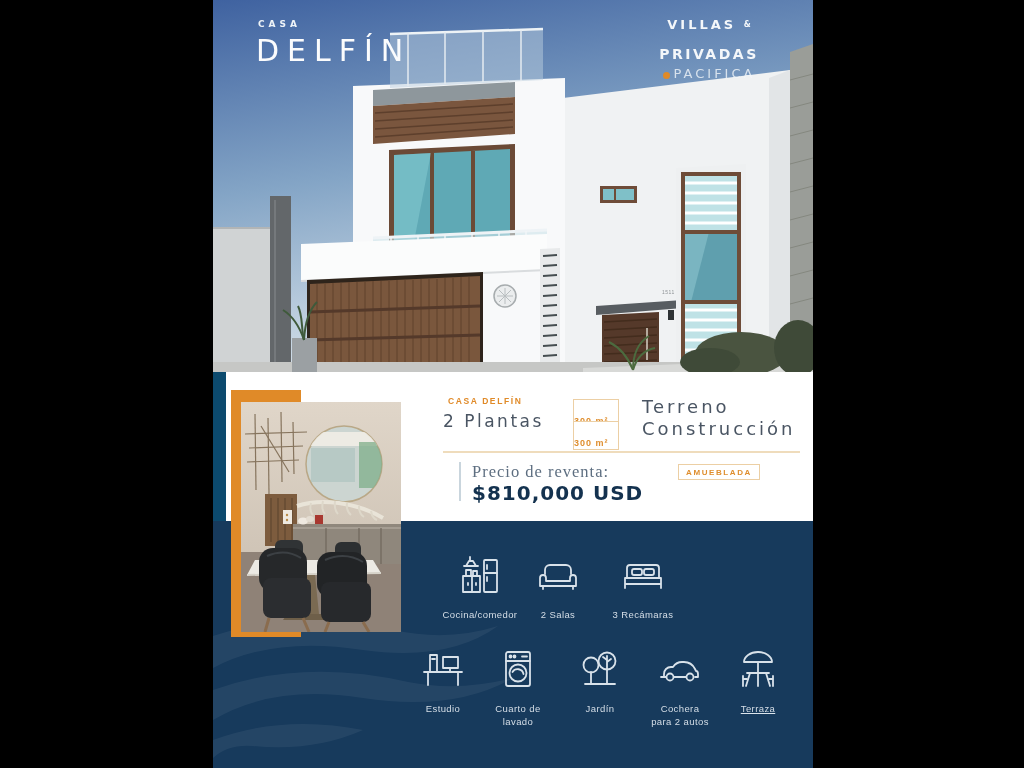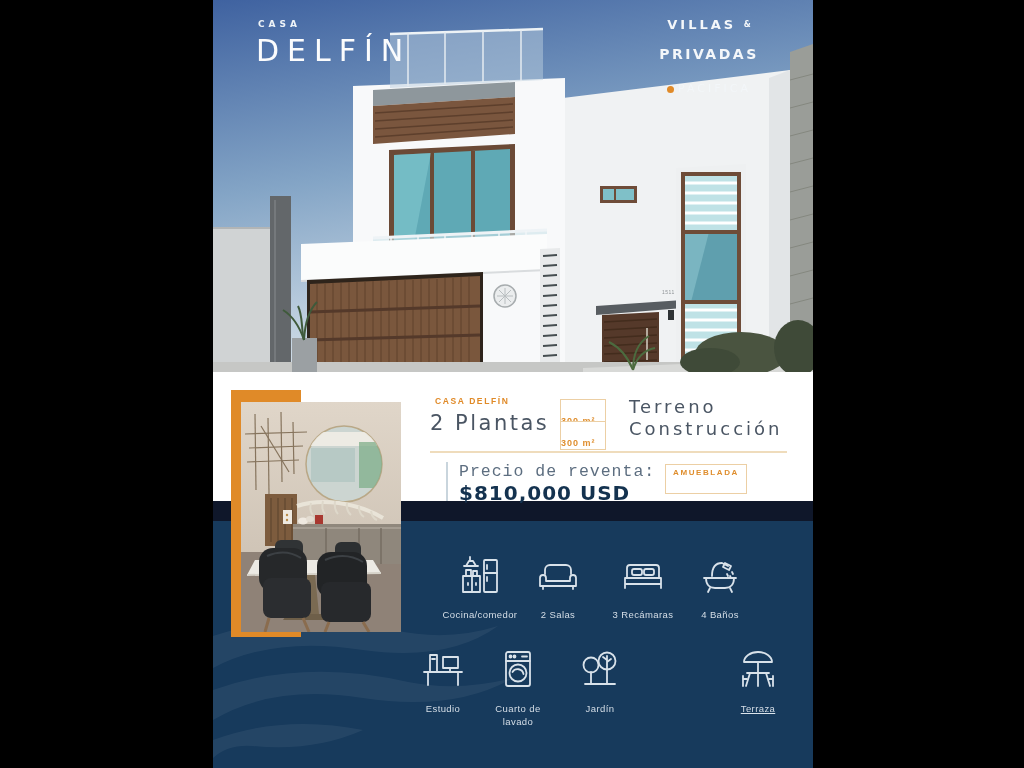"CASA" .flyer { background: #0f172a -> #0c4a6e }
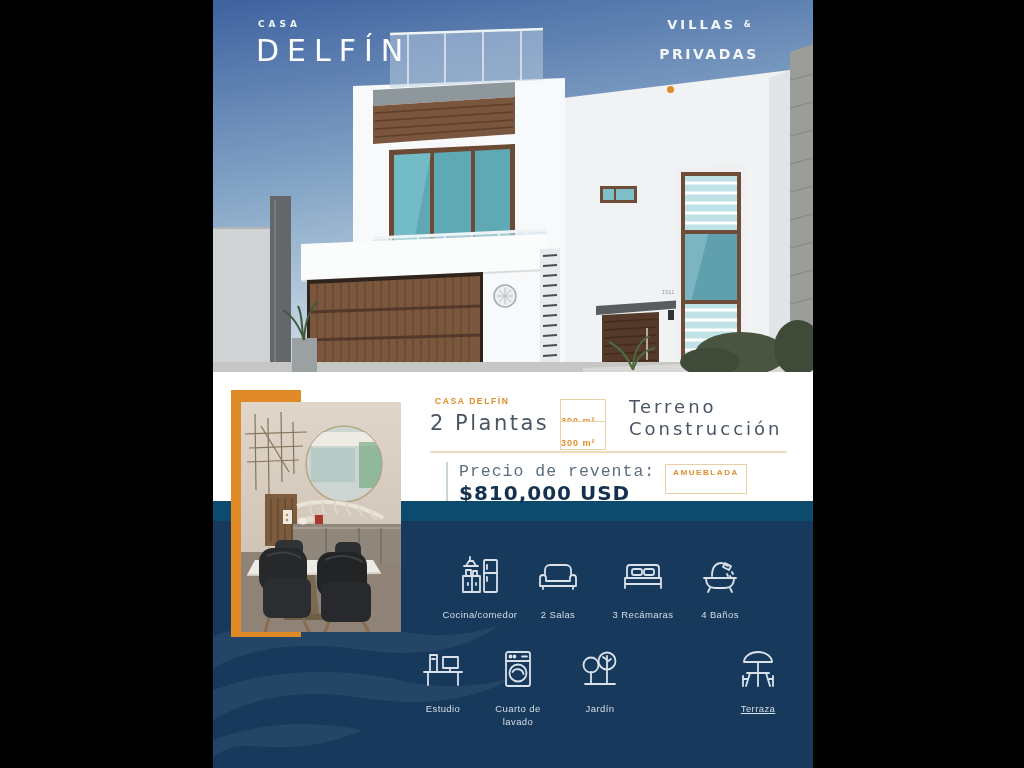"PACIFICA" .brand-sub { font-size: 11px -> 13px; margin-top: 20px -> 4px }
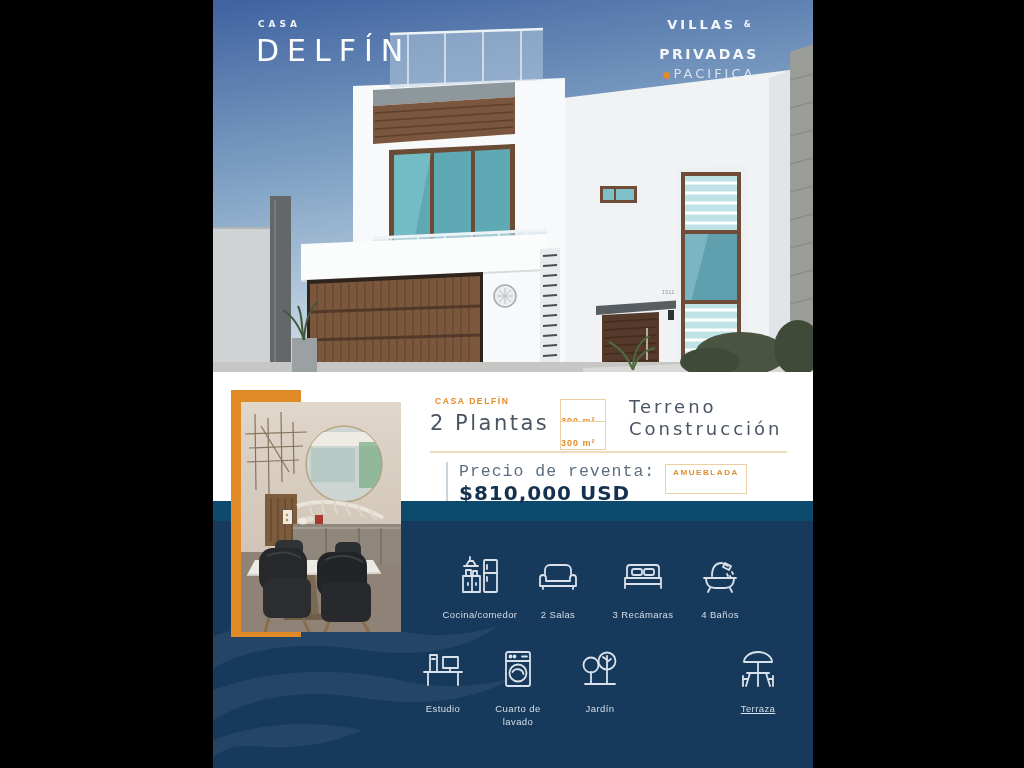"CASA DELFÍN" .info { height: 129px -> 149px; left: 0 -> 13px }
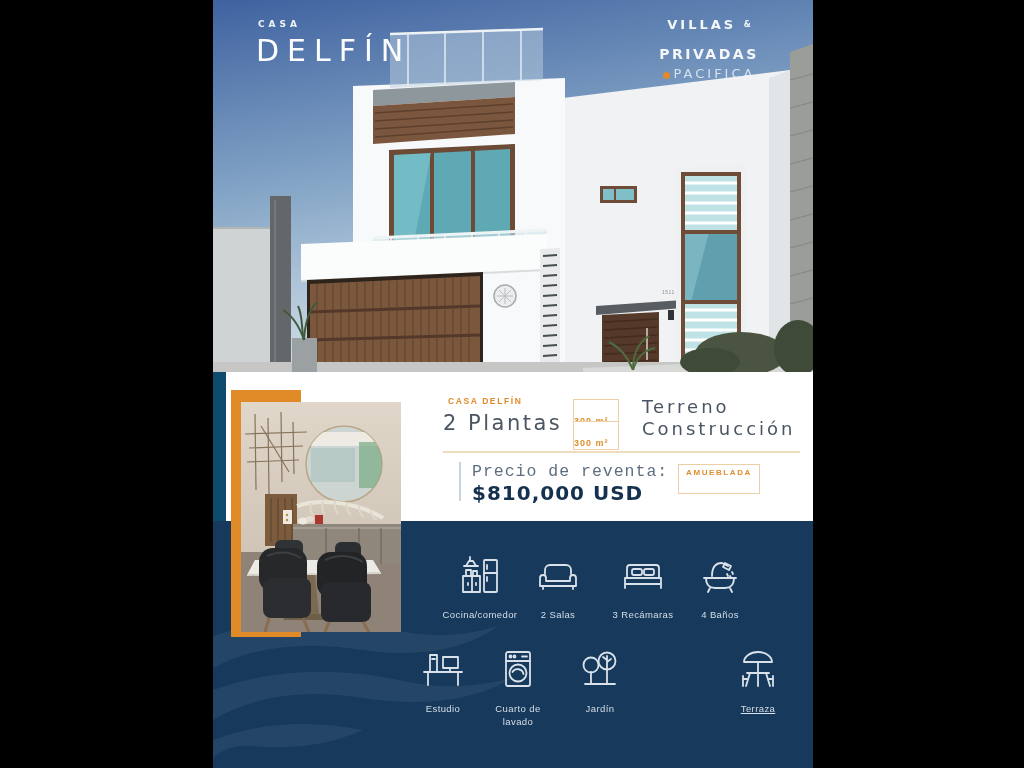"2 Plantas" .floors { font-size: 21px -> 17px }
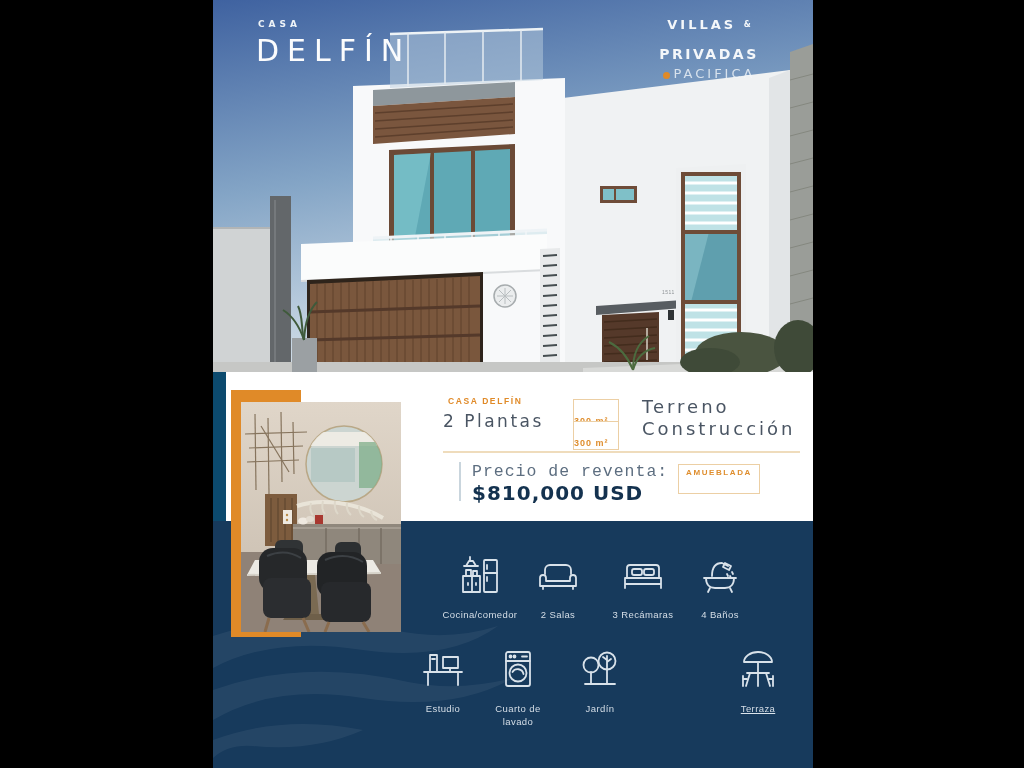"Precio de reventa:" .price-label { font-family: Liberation Mono, monospace -> Liberation Serif, serif }
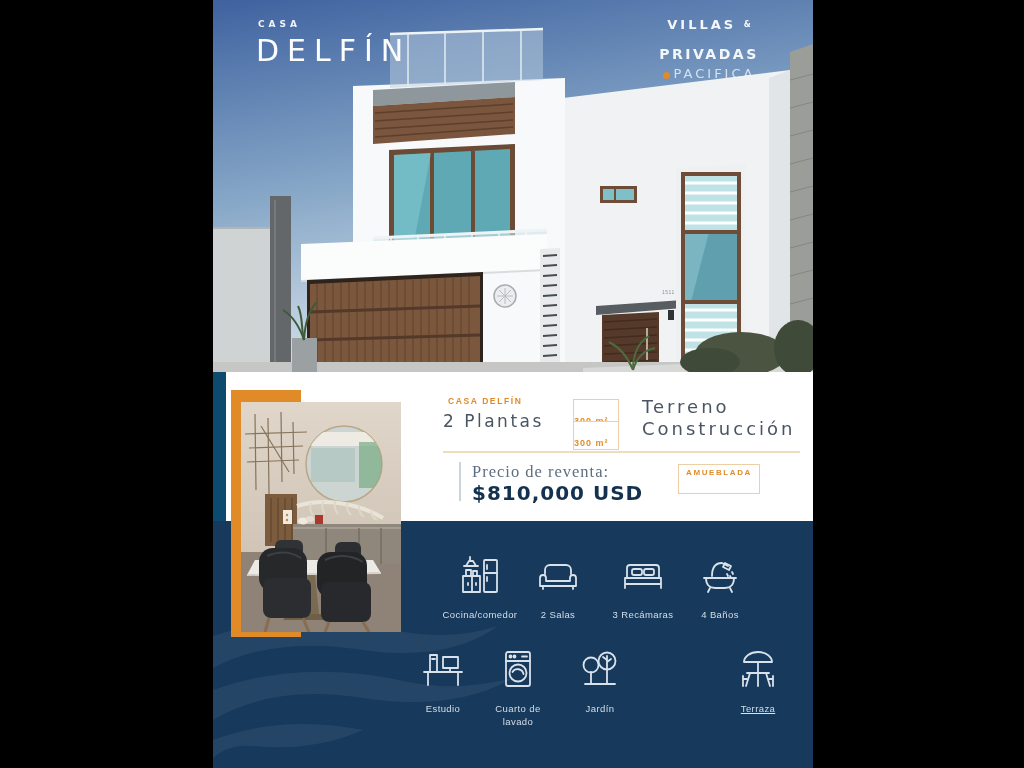"AMUEBLADA" .furnished-badge { padding: 3px 7px 16px -> 3px 7px 2px }
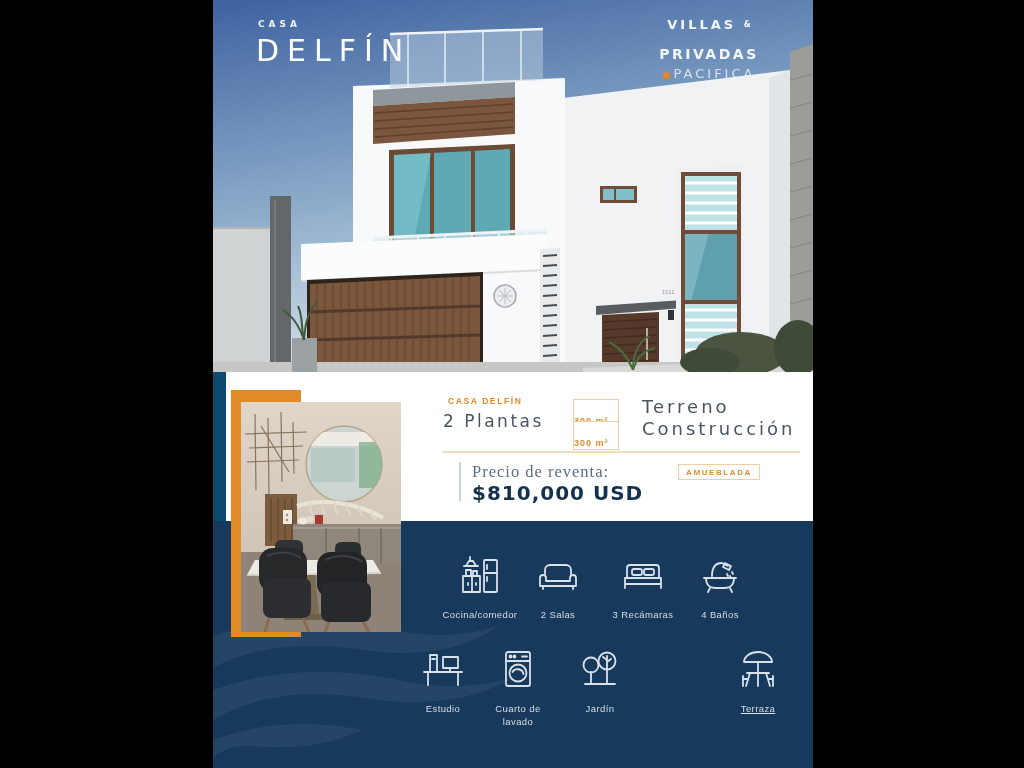"4 Baños" div.feature { html: <div> <div> <svg> <path></path> <path></path> <path></path> <path></path> <path></path> <path></path> </svg> </div> <div>4 Baños</div> </div> -> none }
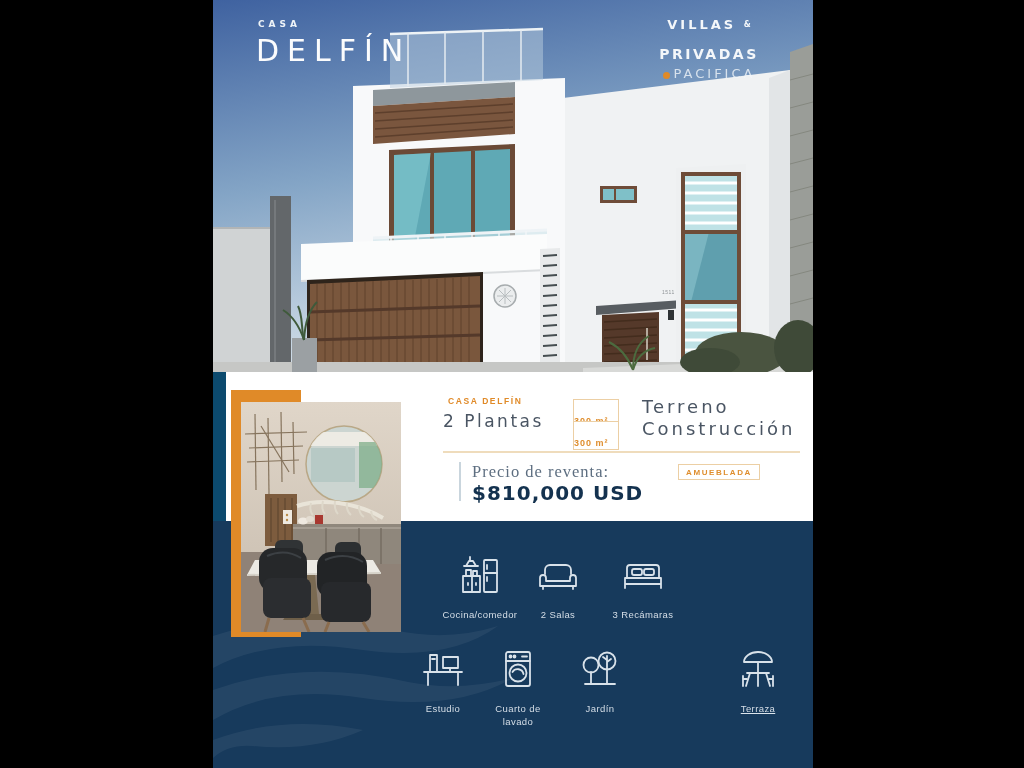"Cochera" div.feature { html: none -> <div> <div> <svg> <path></path> <path></path> <circle></circle> <circle></circle> </svg> </div> <div>Cochera para 2 autos</div> </div> }
